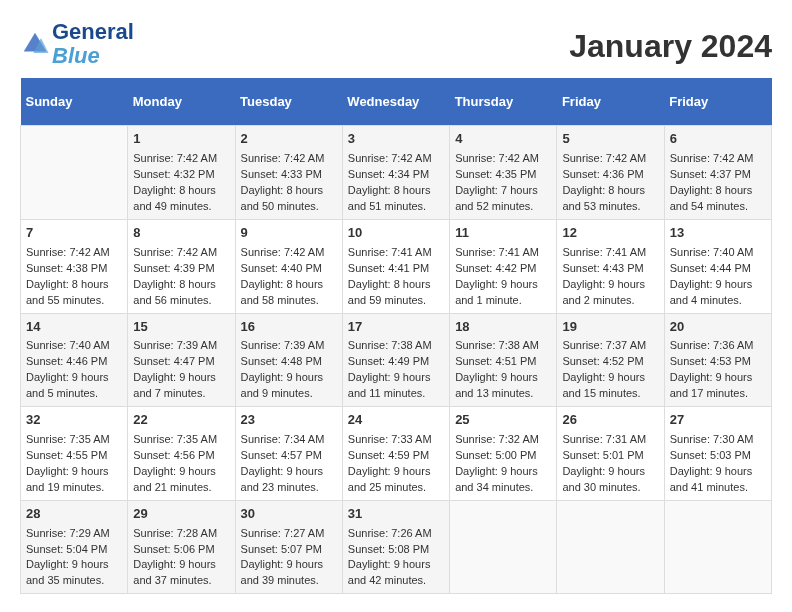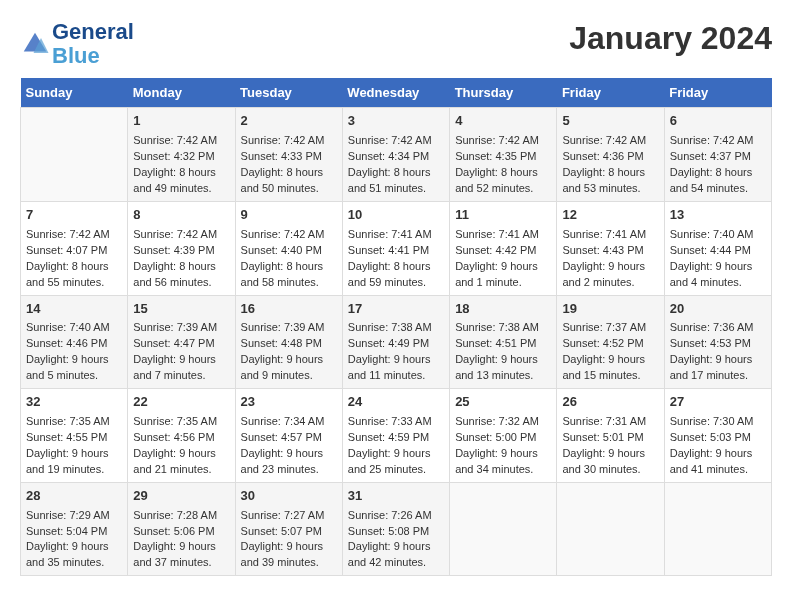"Blue" .logo-text span { font-style: none -> italic }
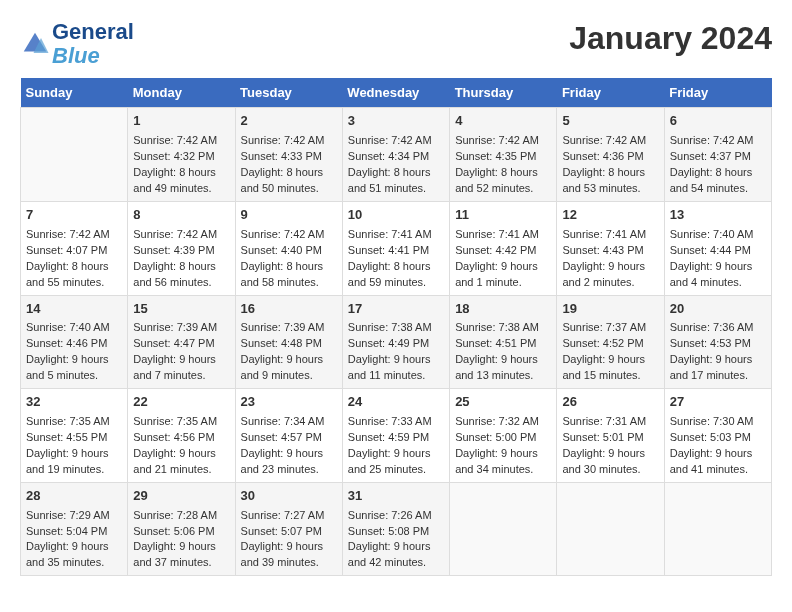"January 2024" .title-block { margin-top: none -> 8px }
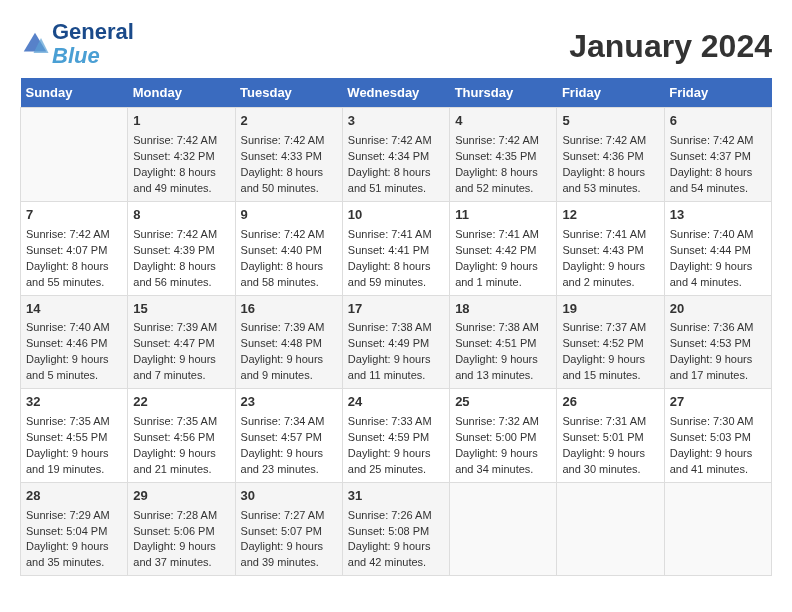"Sunday" thead tr th { padding: 7px 5px -> 16px 5px }
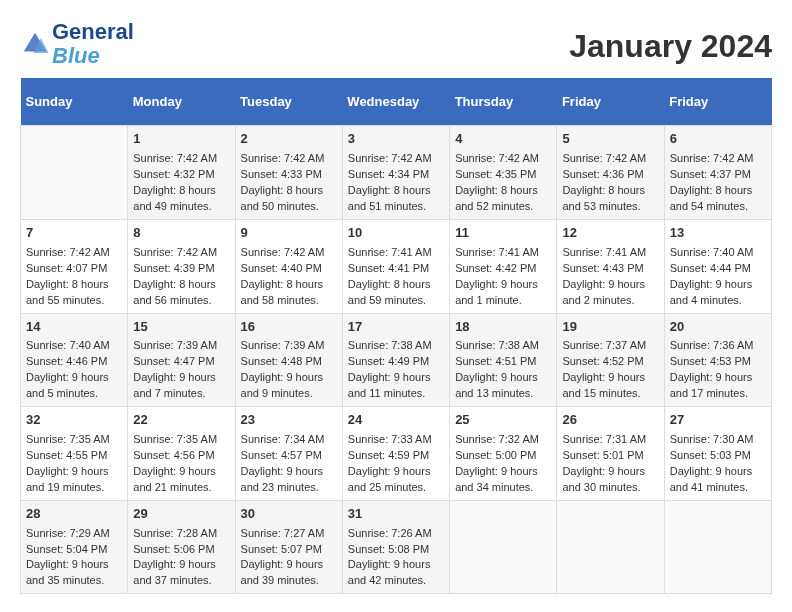"Daylight: 8 hours and 52" div { text: 8 -> 7 }
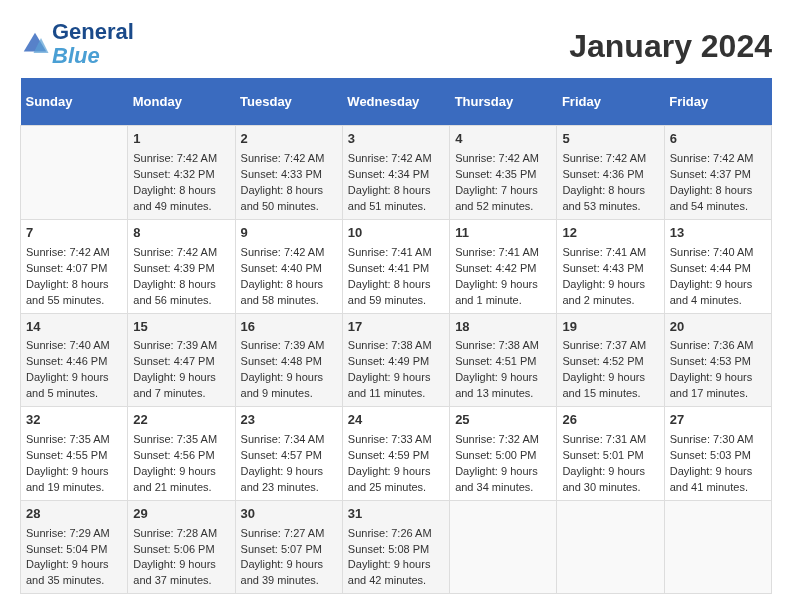"Sunset: 4:07 PM" div { text: 4:07 -> 4:38 }
